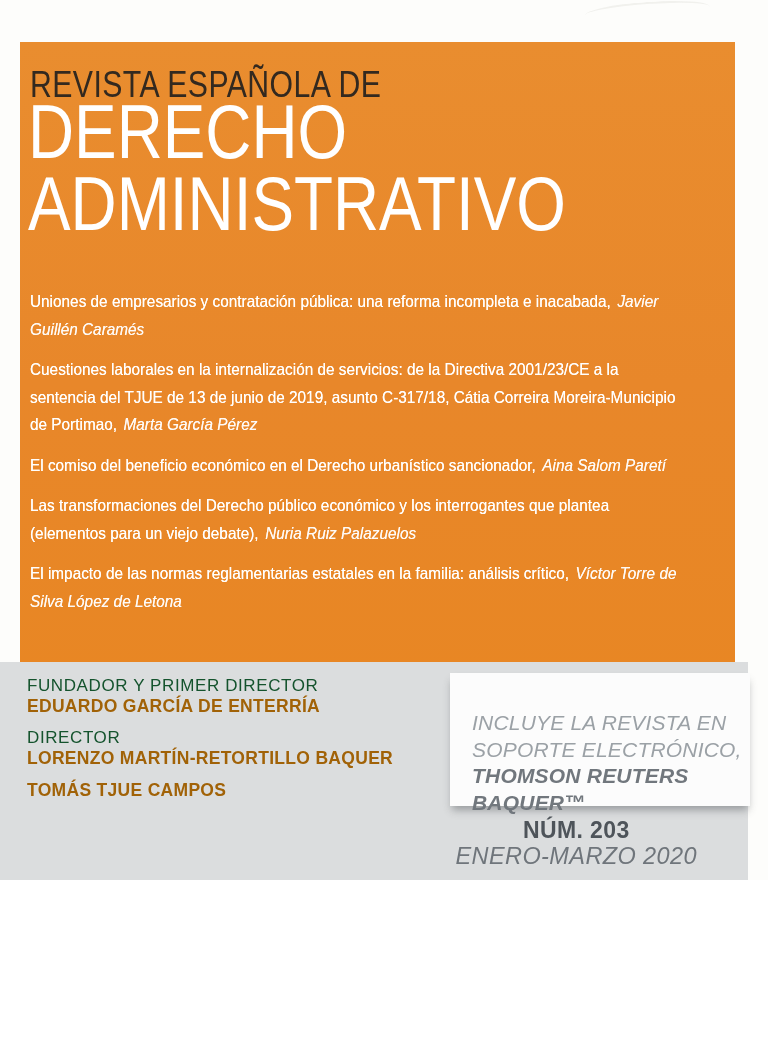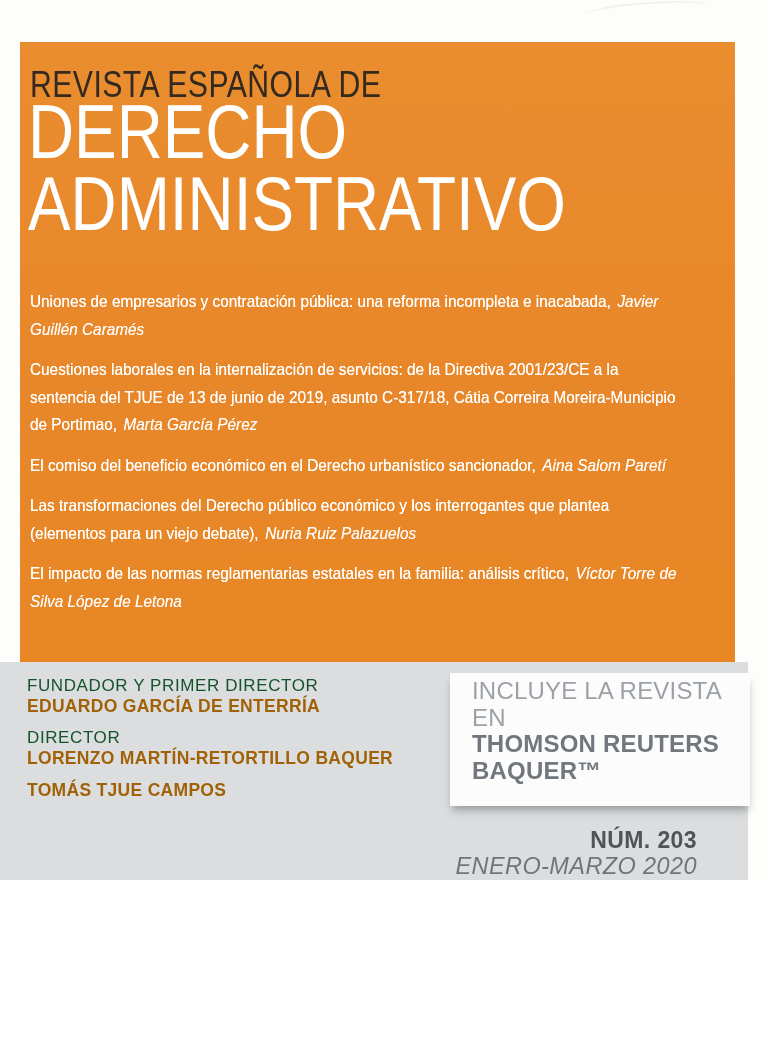"INCLUYE LA REVISTA EN" .proview-text { font-size: 24px -> 21px; font-style: none -> italic; padding: 5px 0 0 22px -> 37px 0 0 22px }
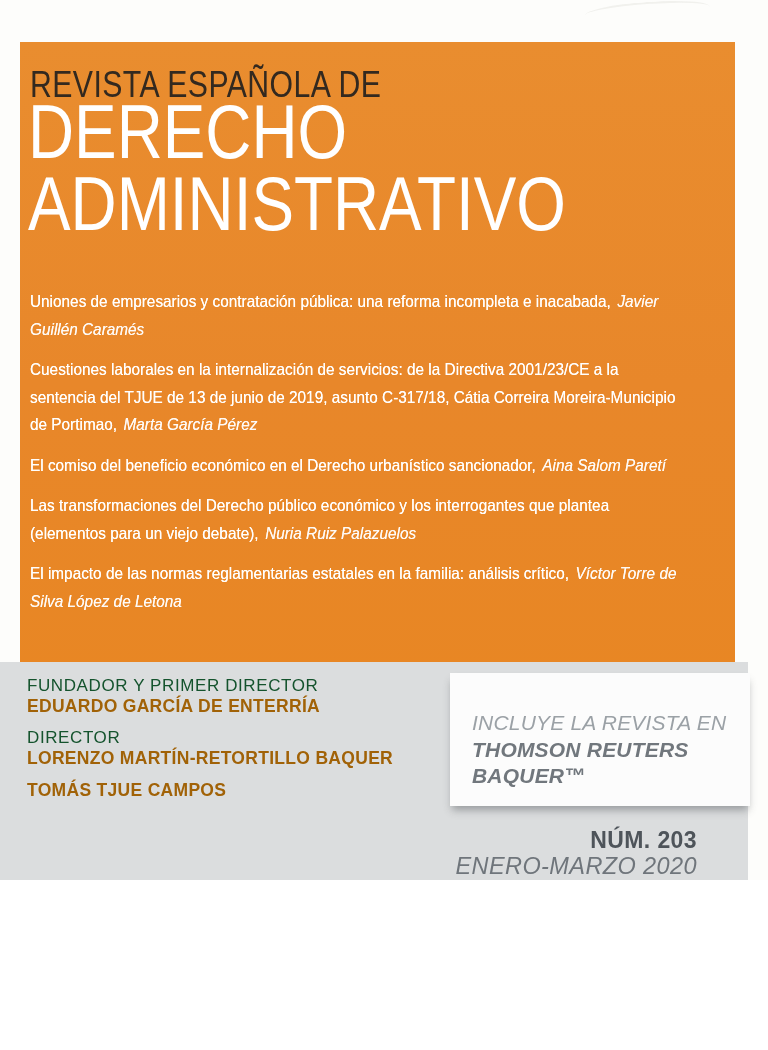"SOPORTE ELECTRÓNICO," div { html: none -> <div>SOPORTE ELECTRÓNICO,</div> }
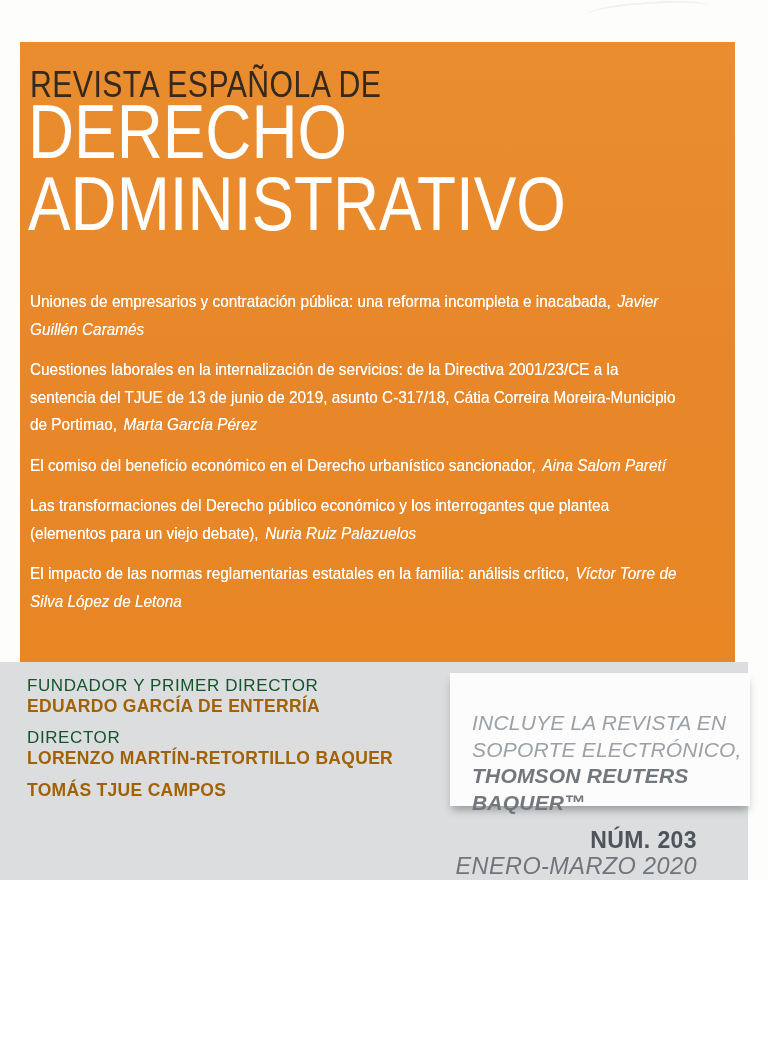"NÚM. 203" .issue { text-align: right -> center; top: 166px -> 156px }
